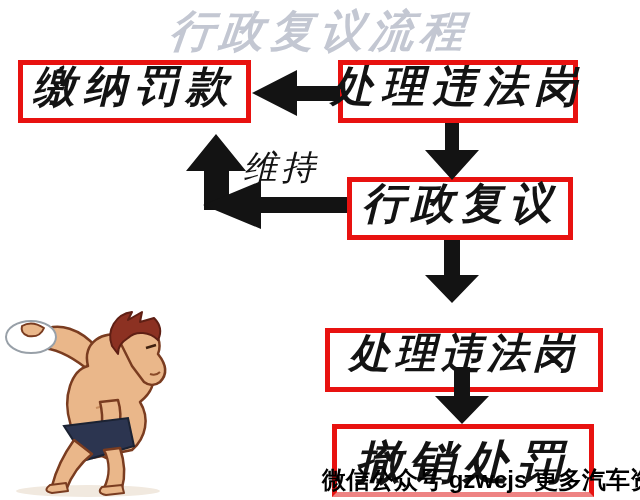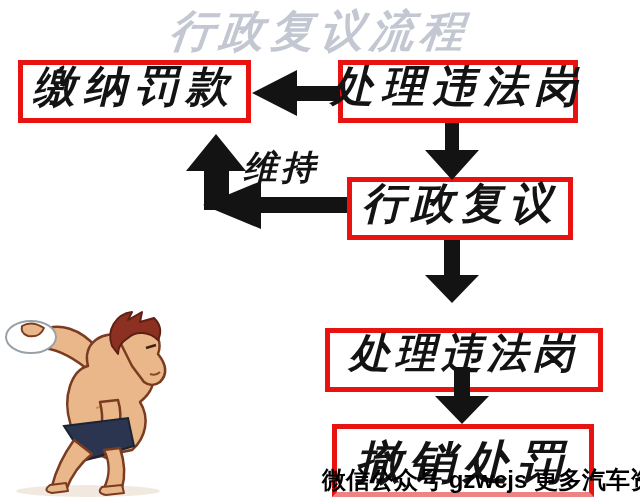"维持" .edge-label { font-weight: bold -> normal }
